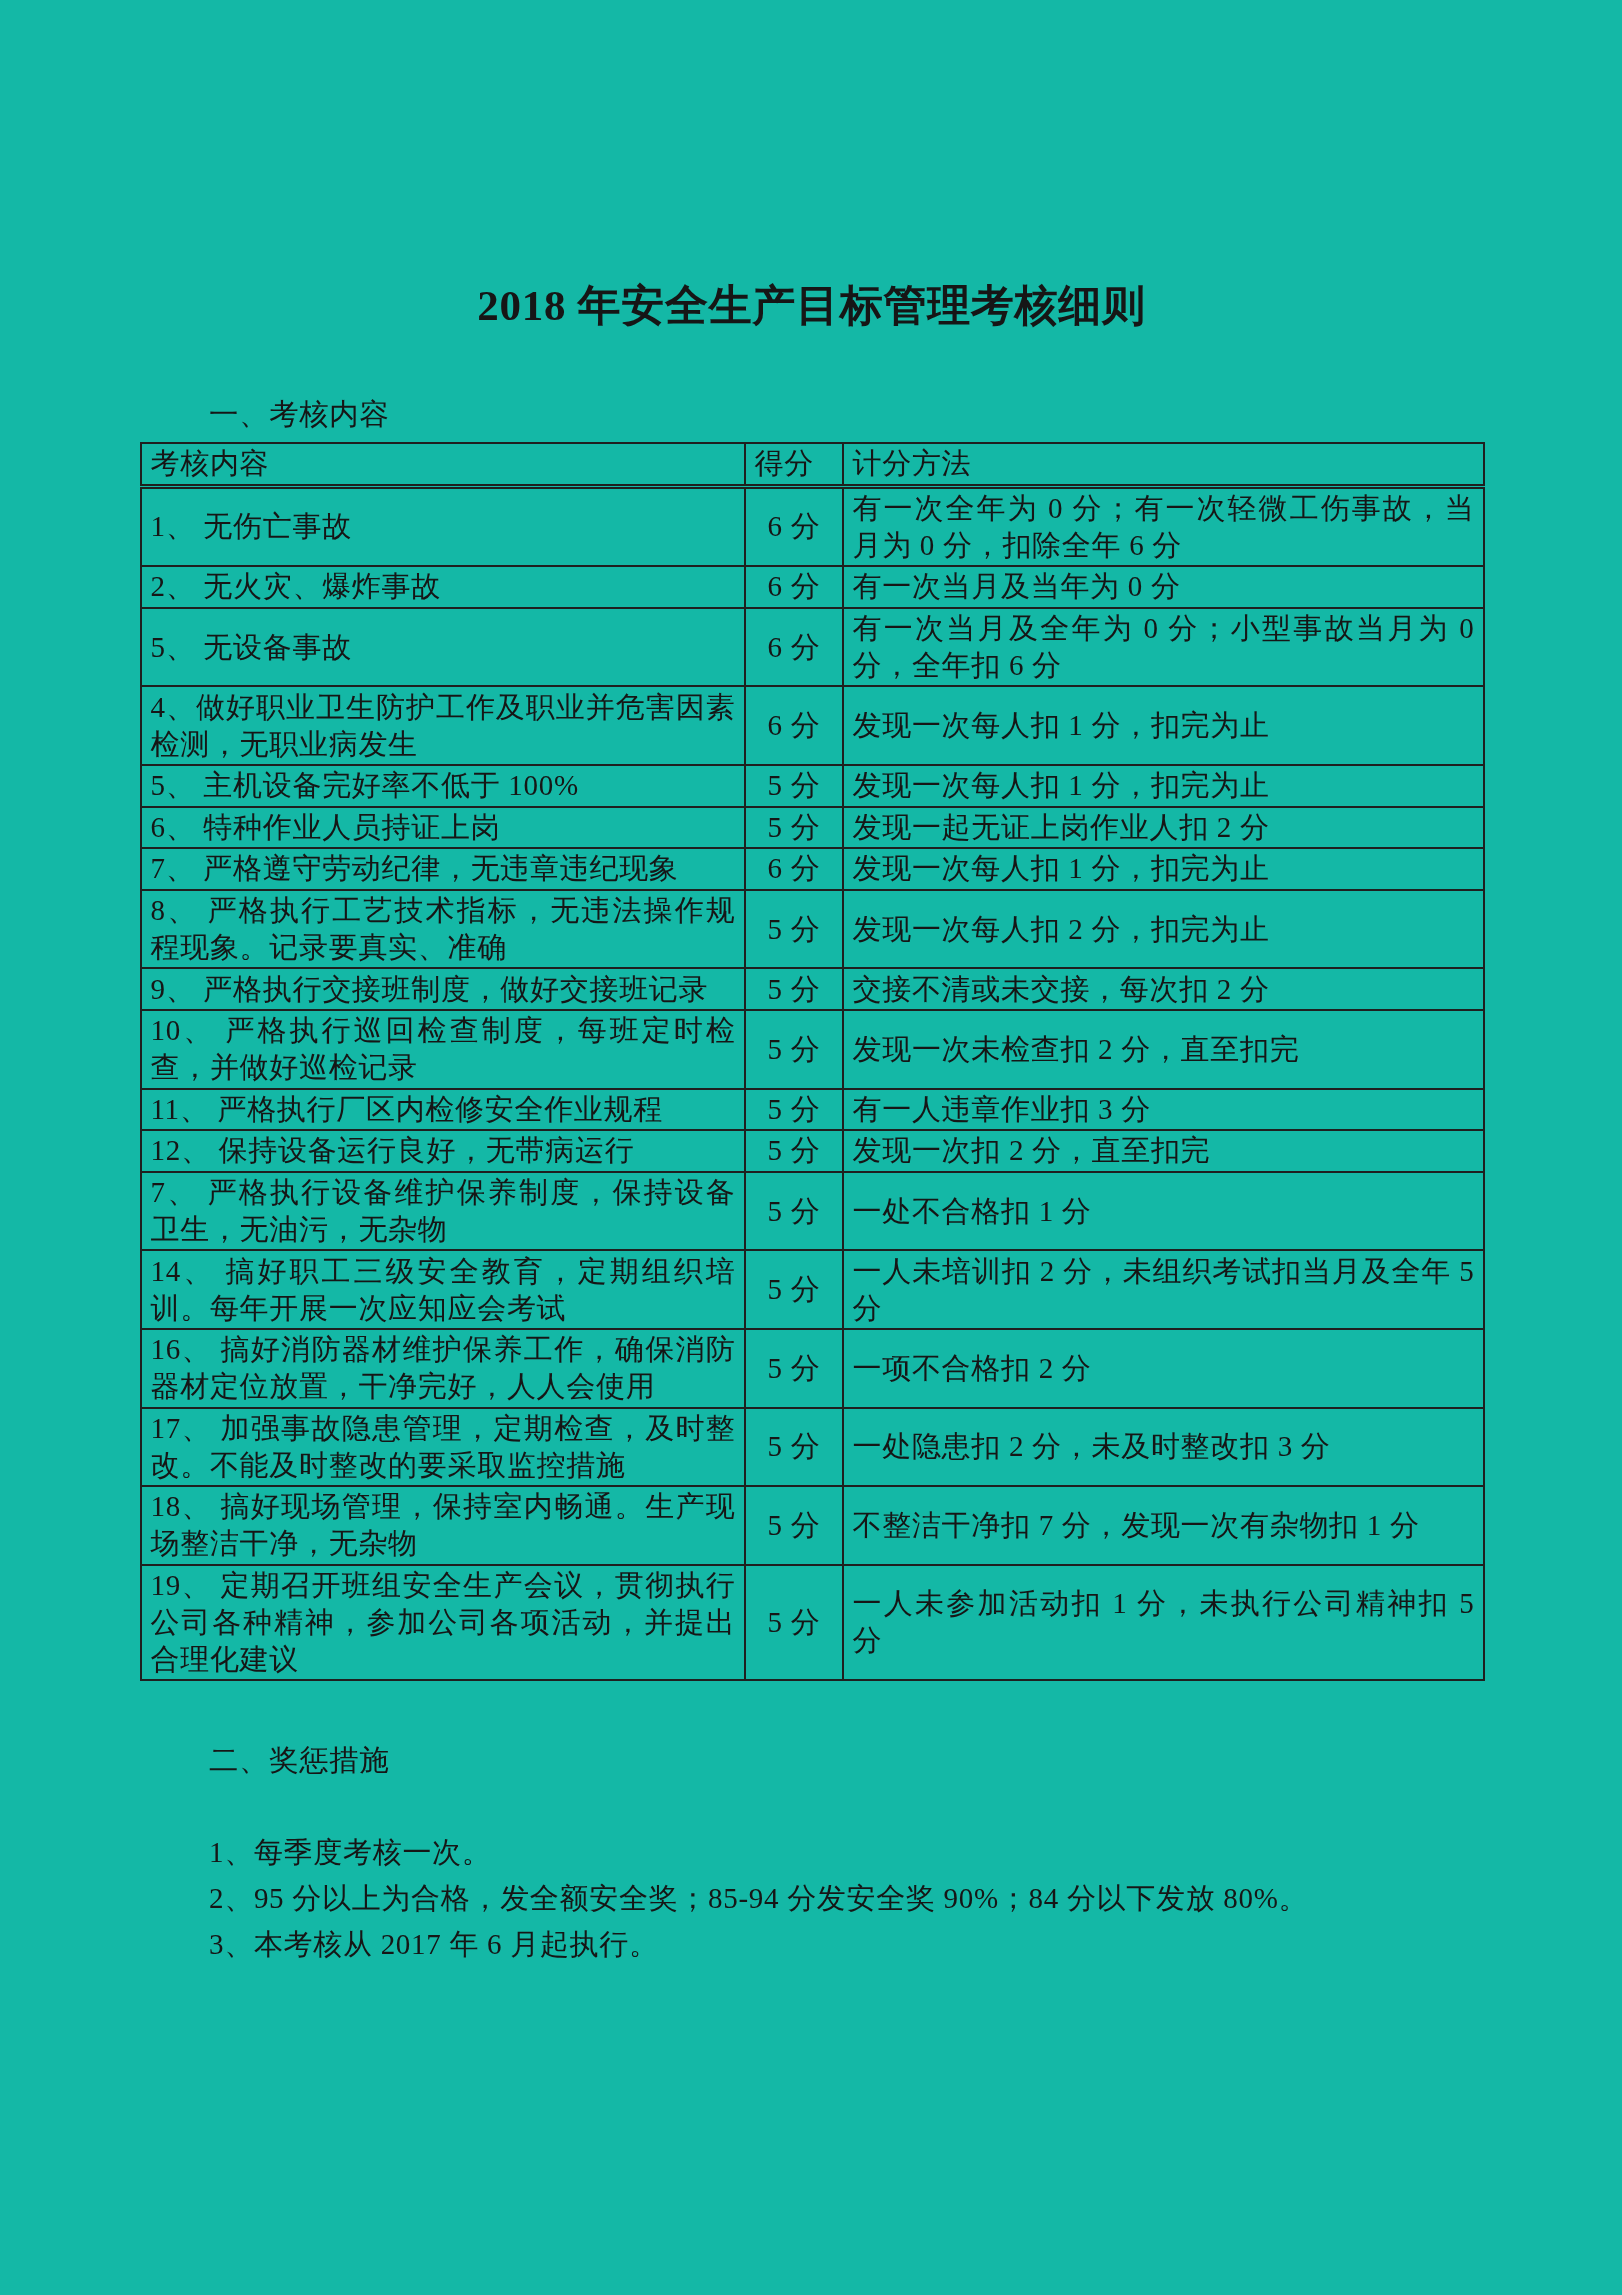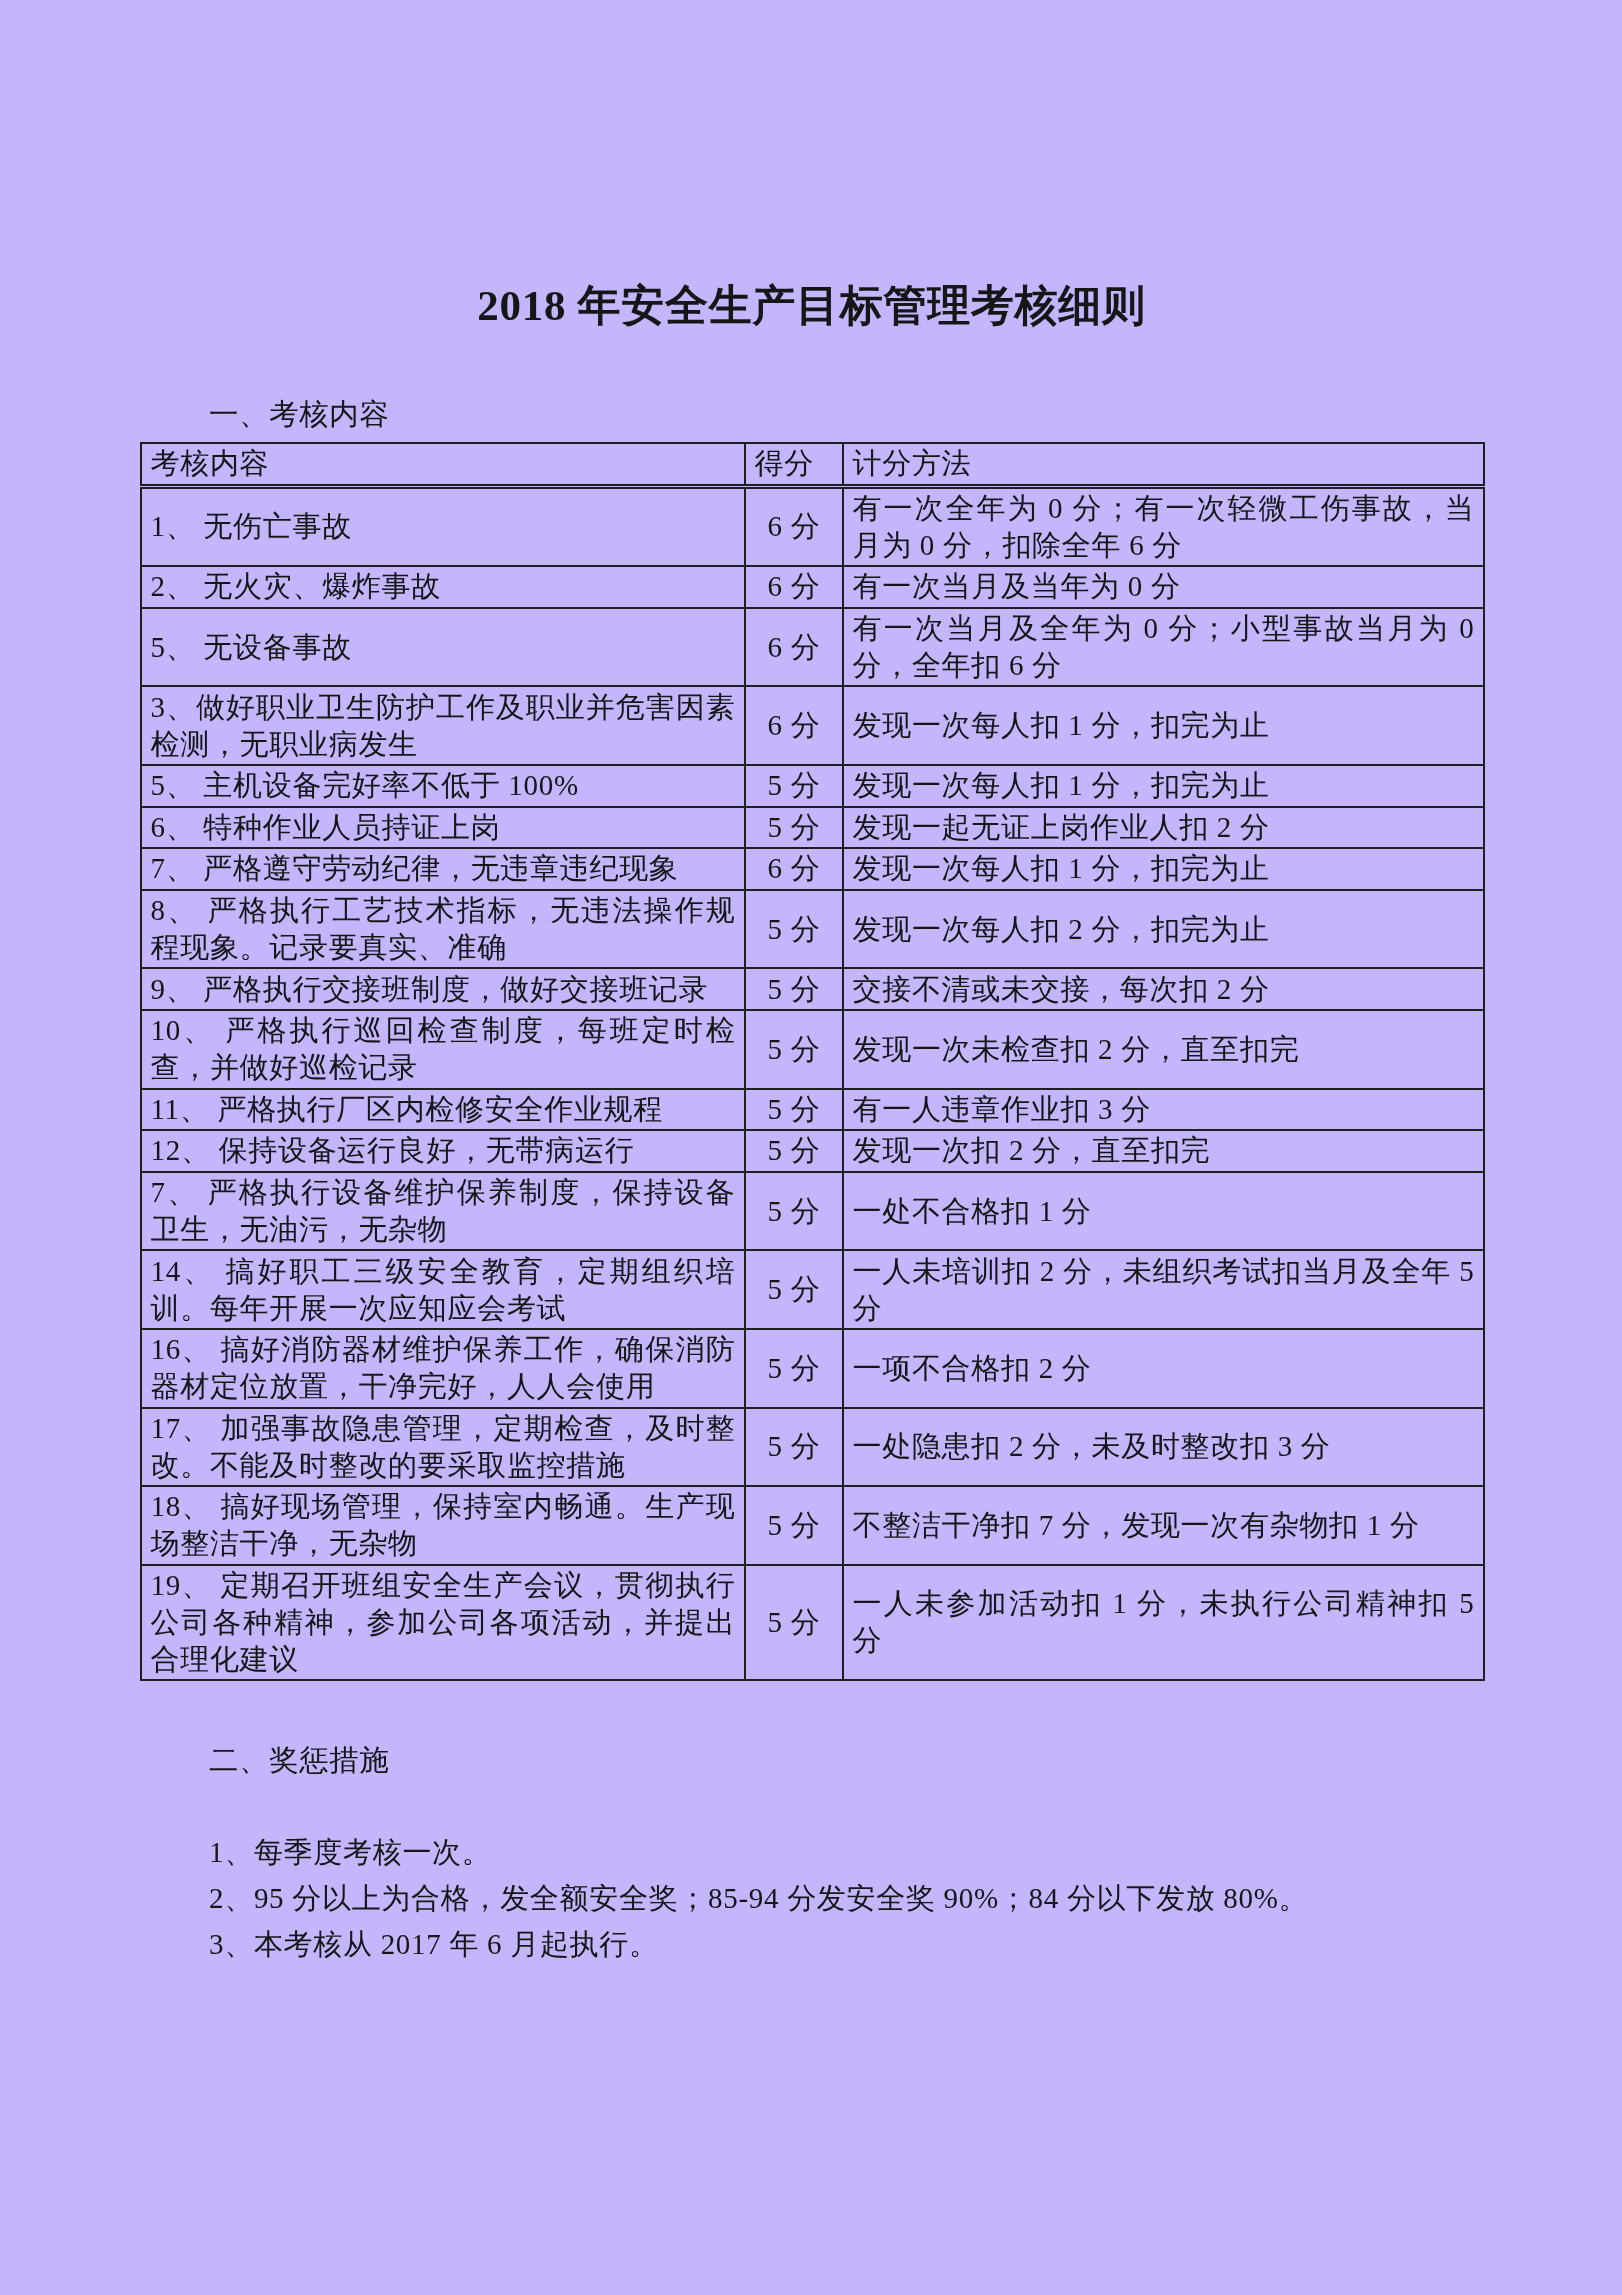"2018 年安全生产目标管理考核细则" .page { background: #c4b5fd -> #14b8a6 }
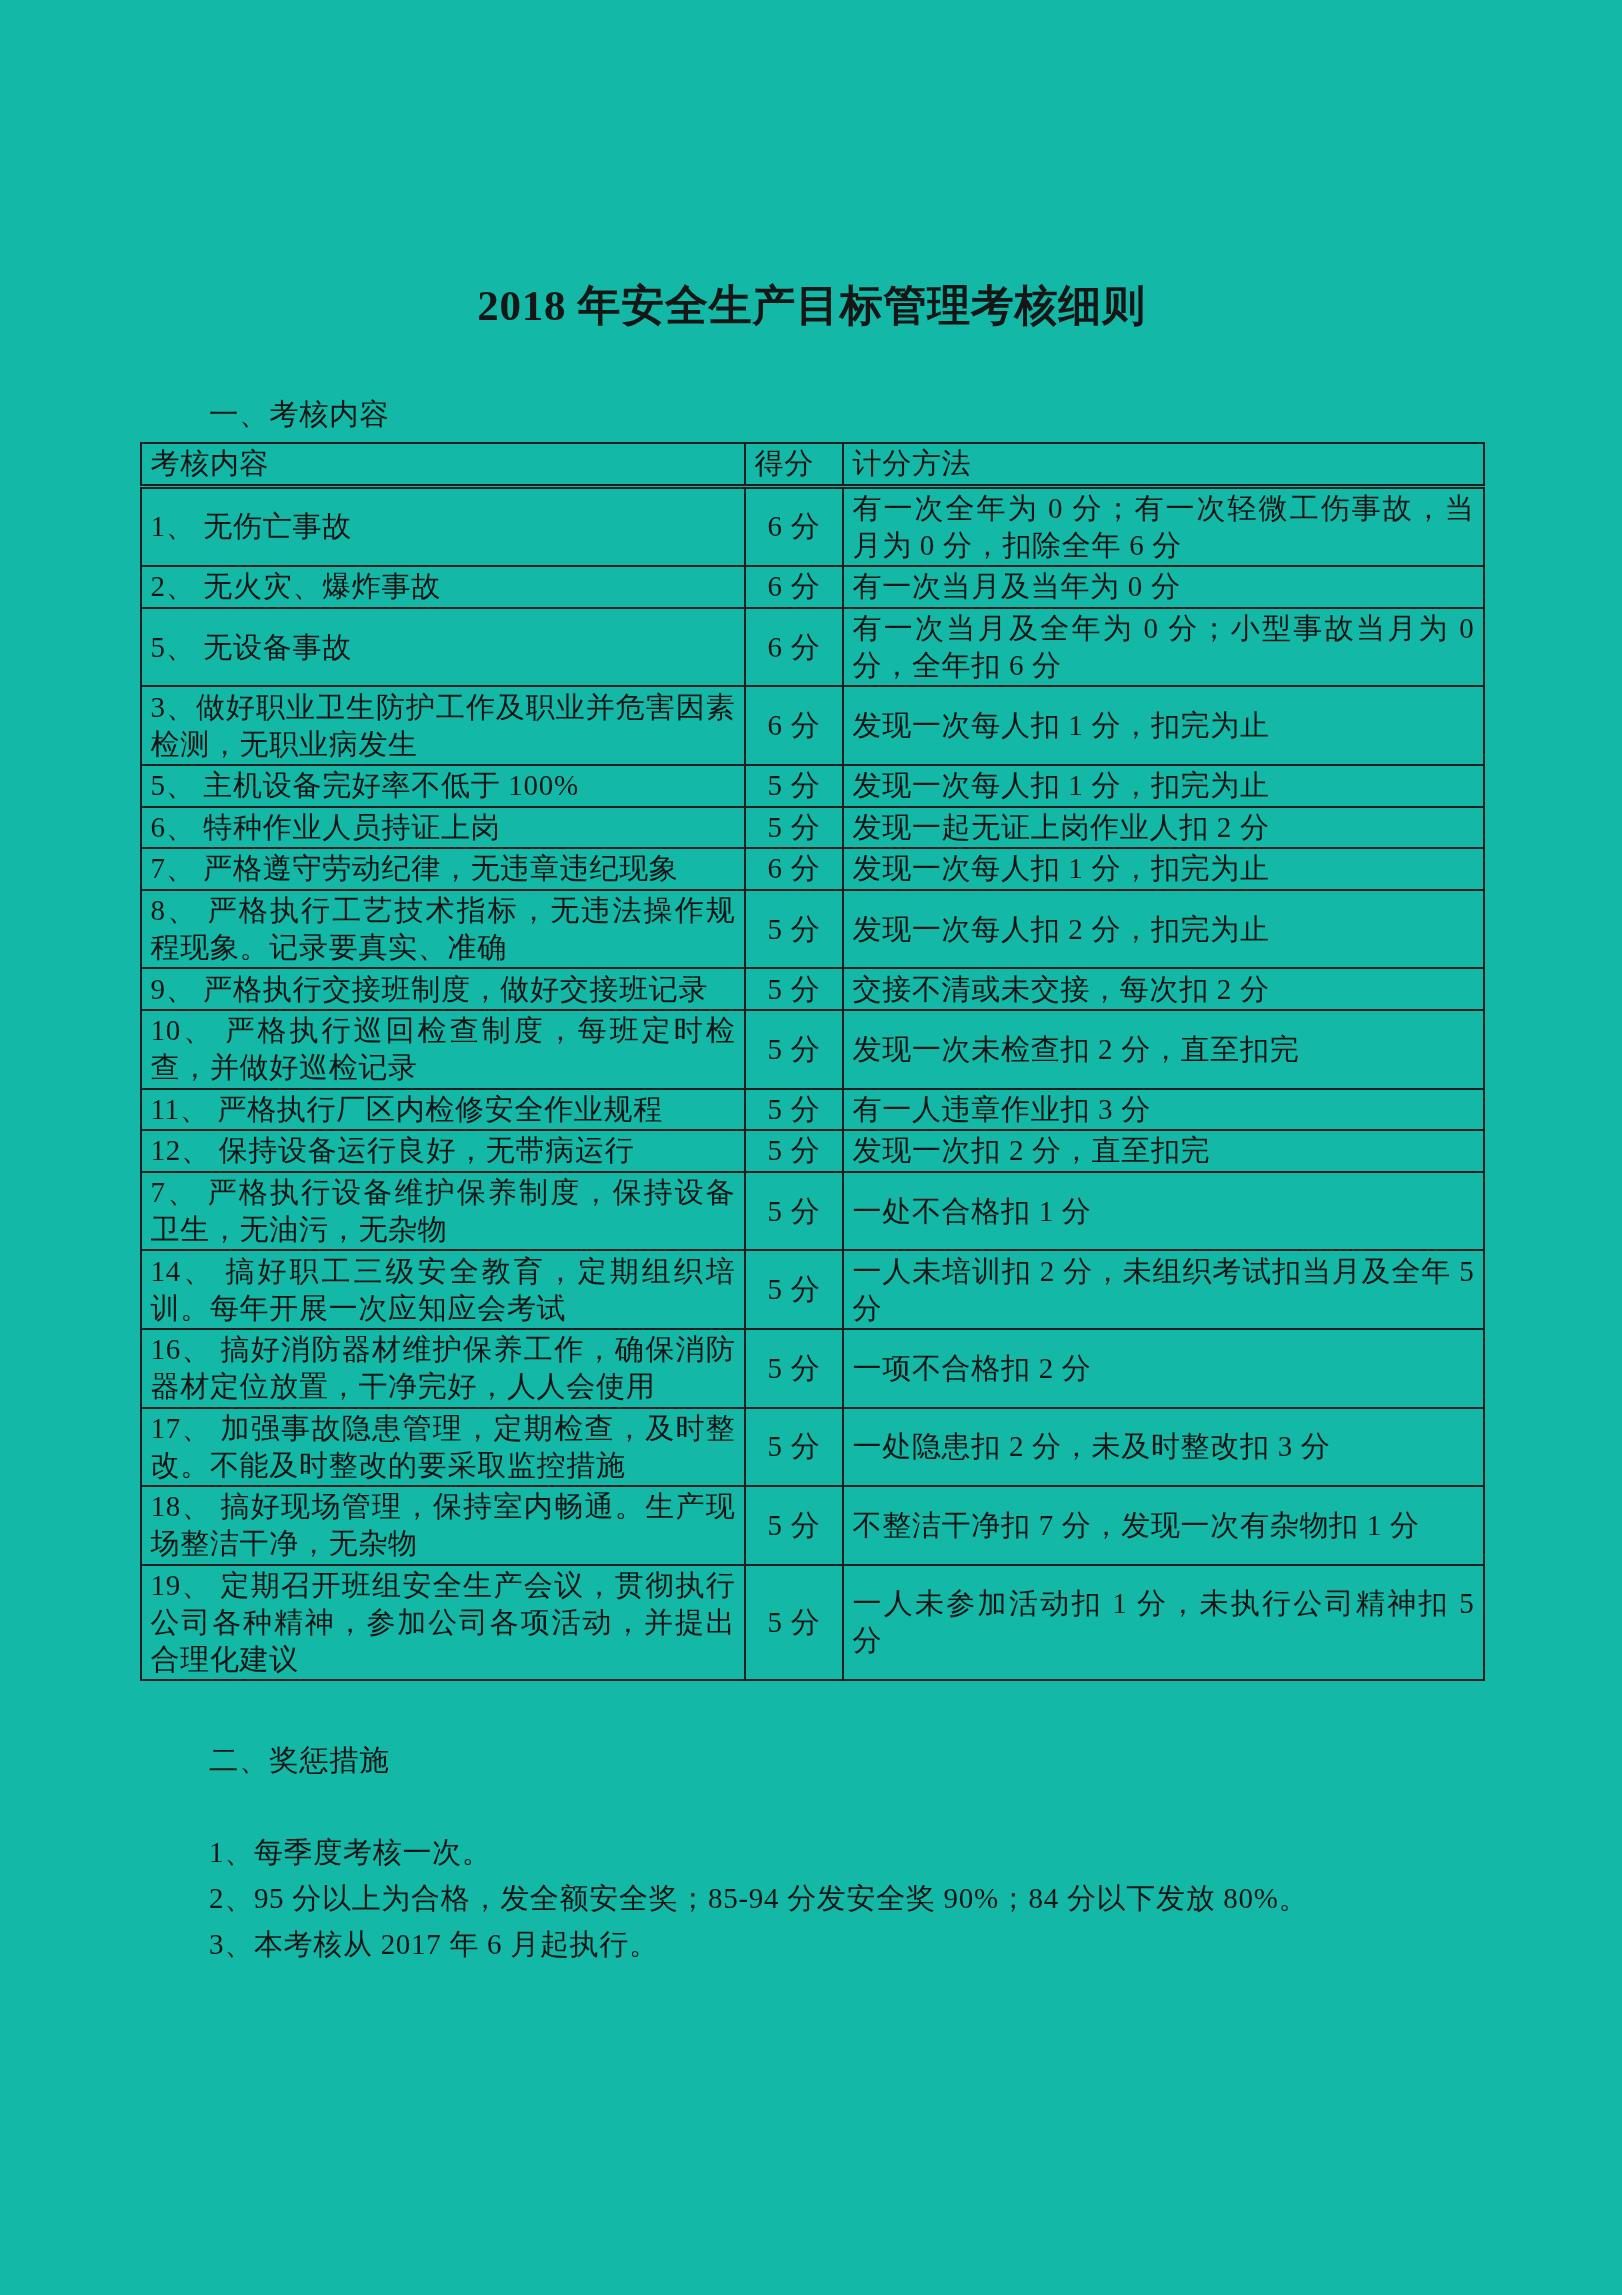"3、做好职业卫生防护工作及职业并危害因素检测，无职业病发生" td.content-cell { text: 3 -> 4 }
